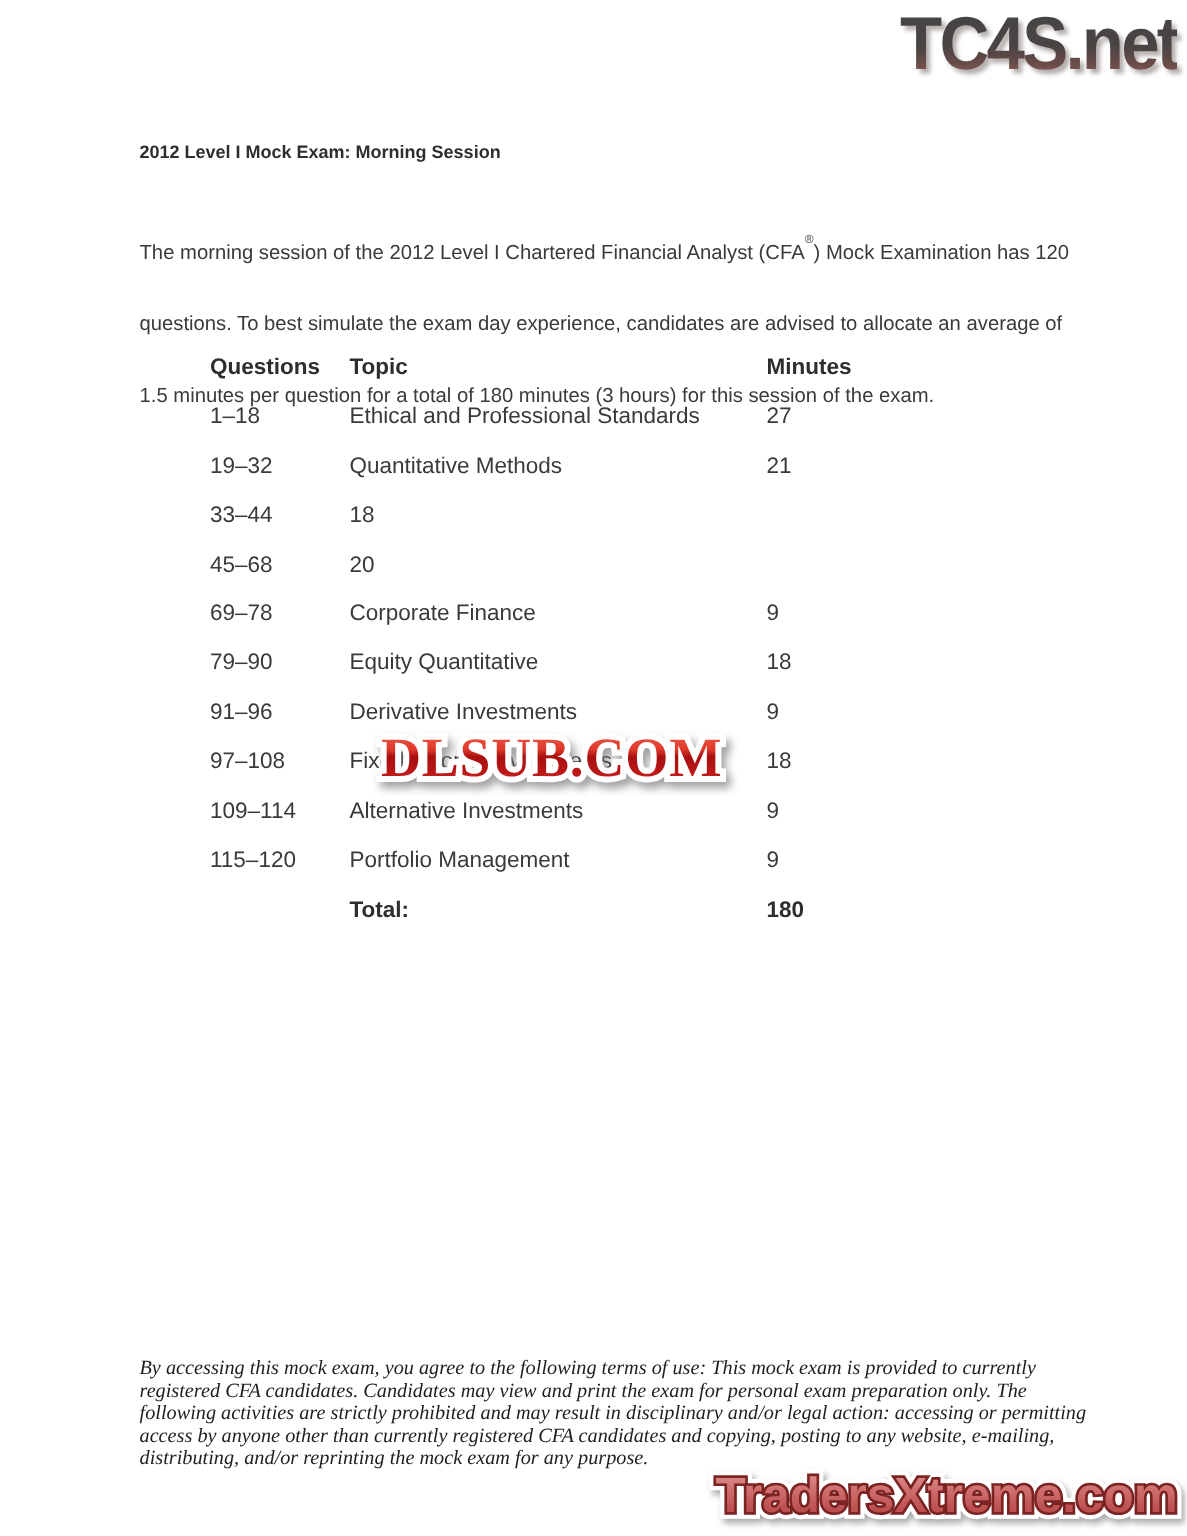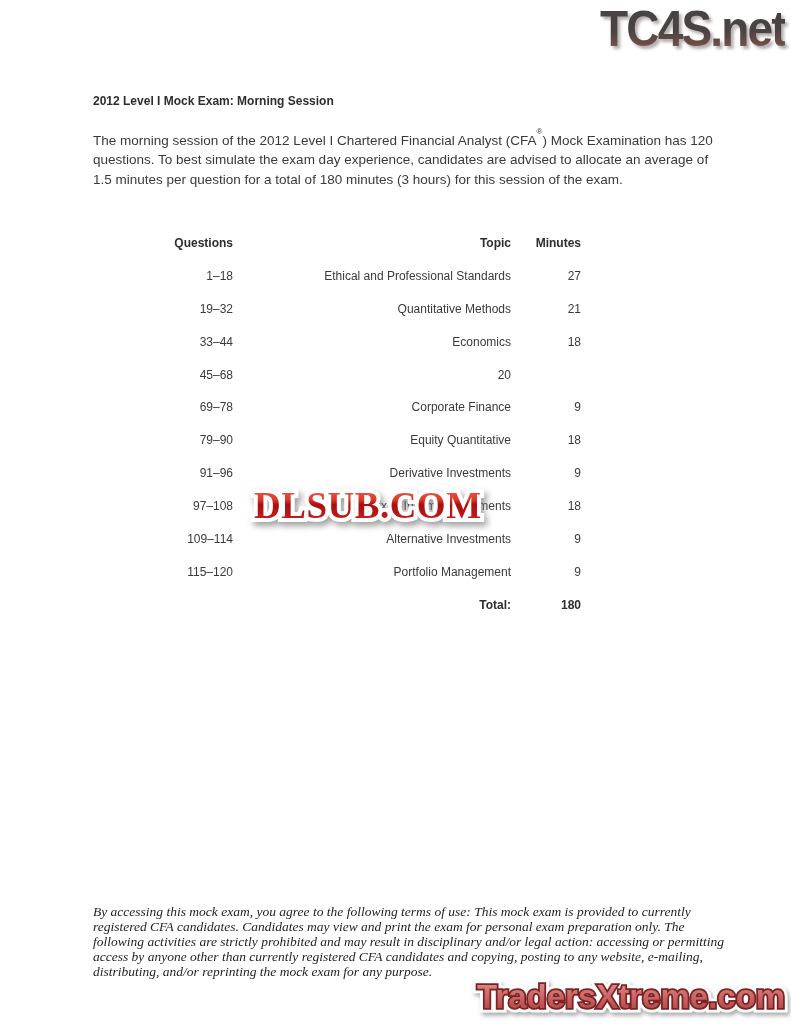"The morning session of the" .para .pline { margin-top: none -> 28px }
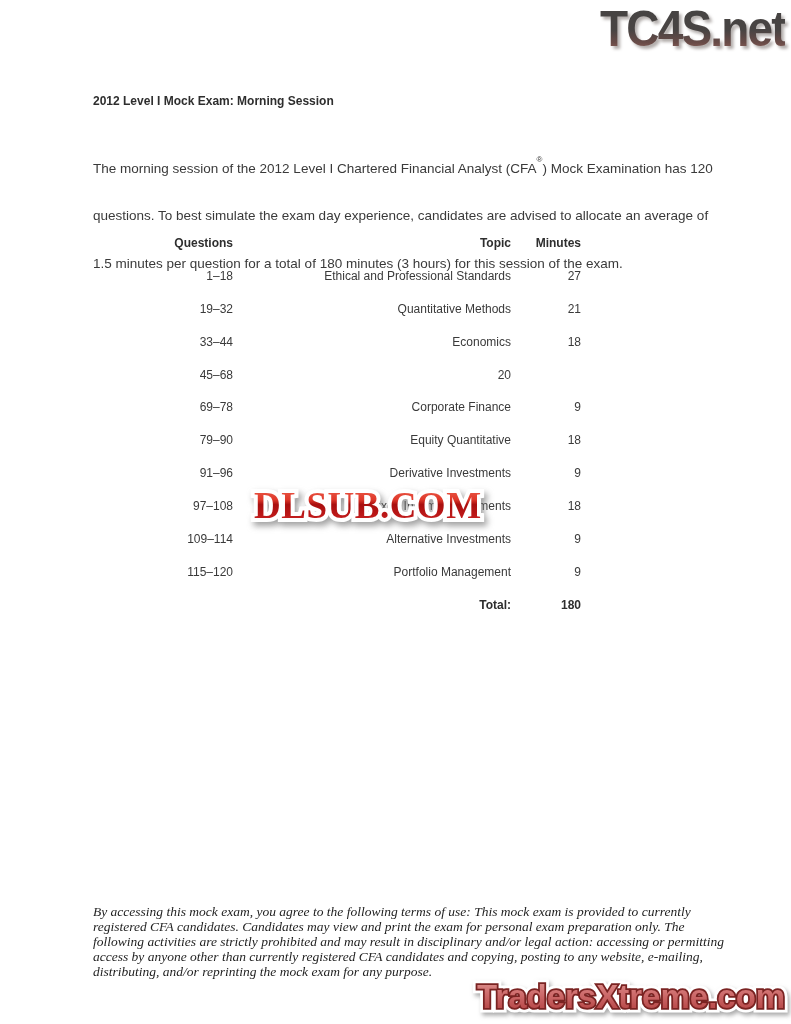"Questions" .exam-table { font-size: 12px -> 15px; text-align: right -> none }
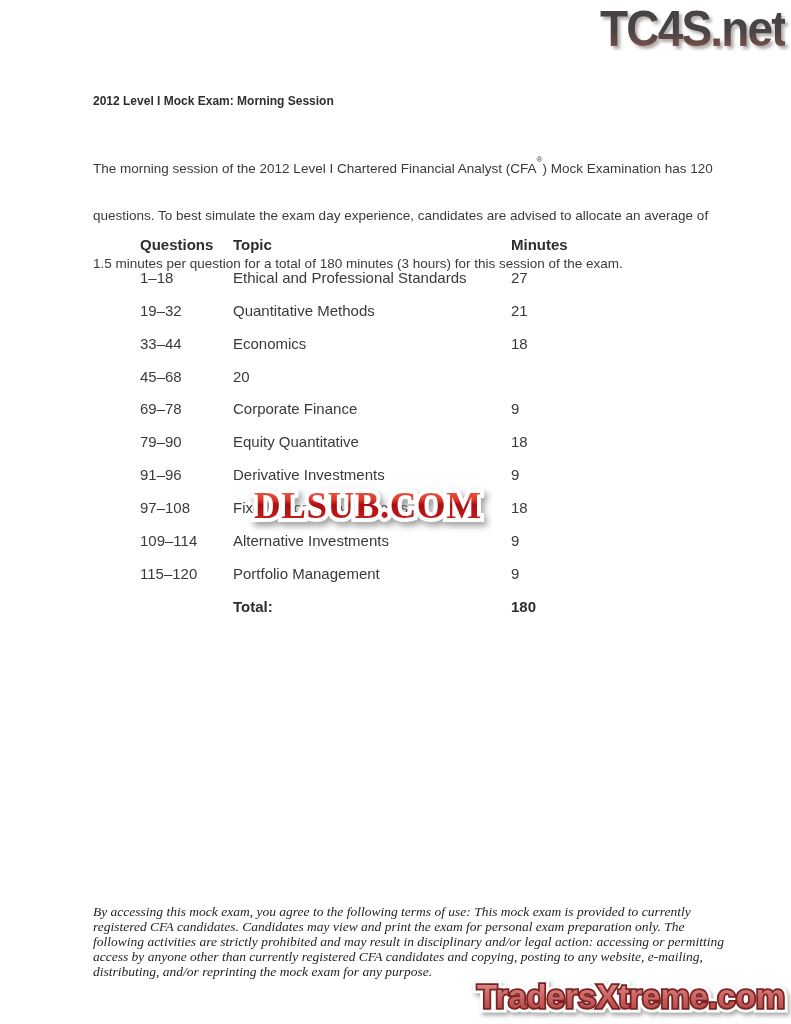"Economics" span.cell { html: <span>Economics</span> -> none }
